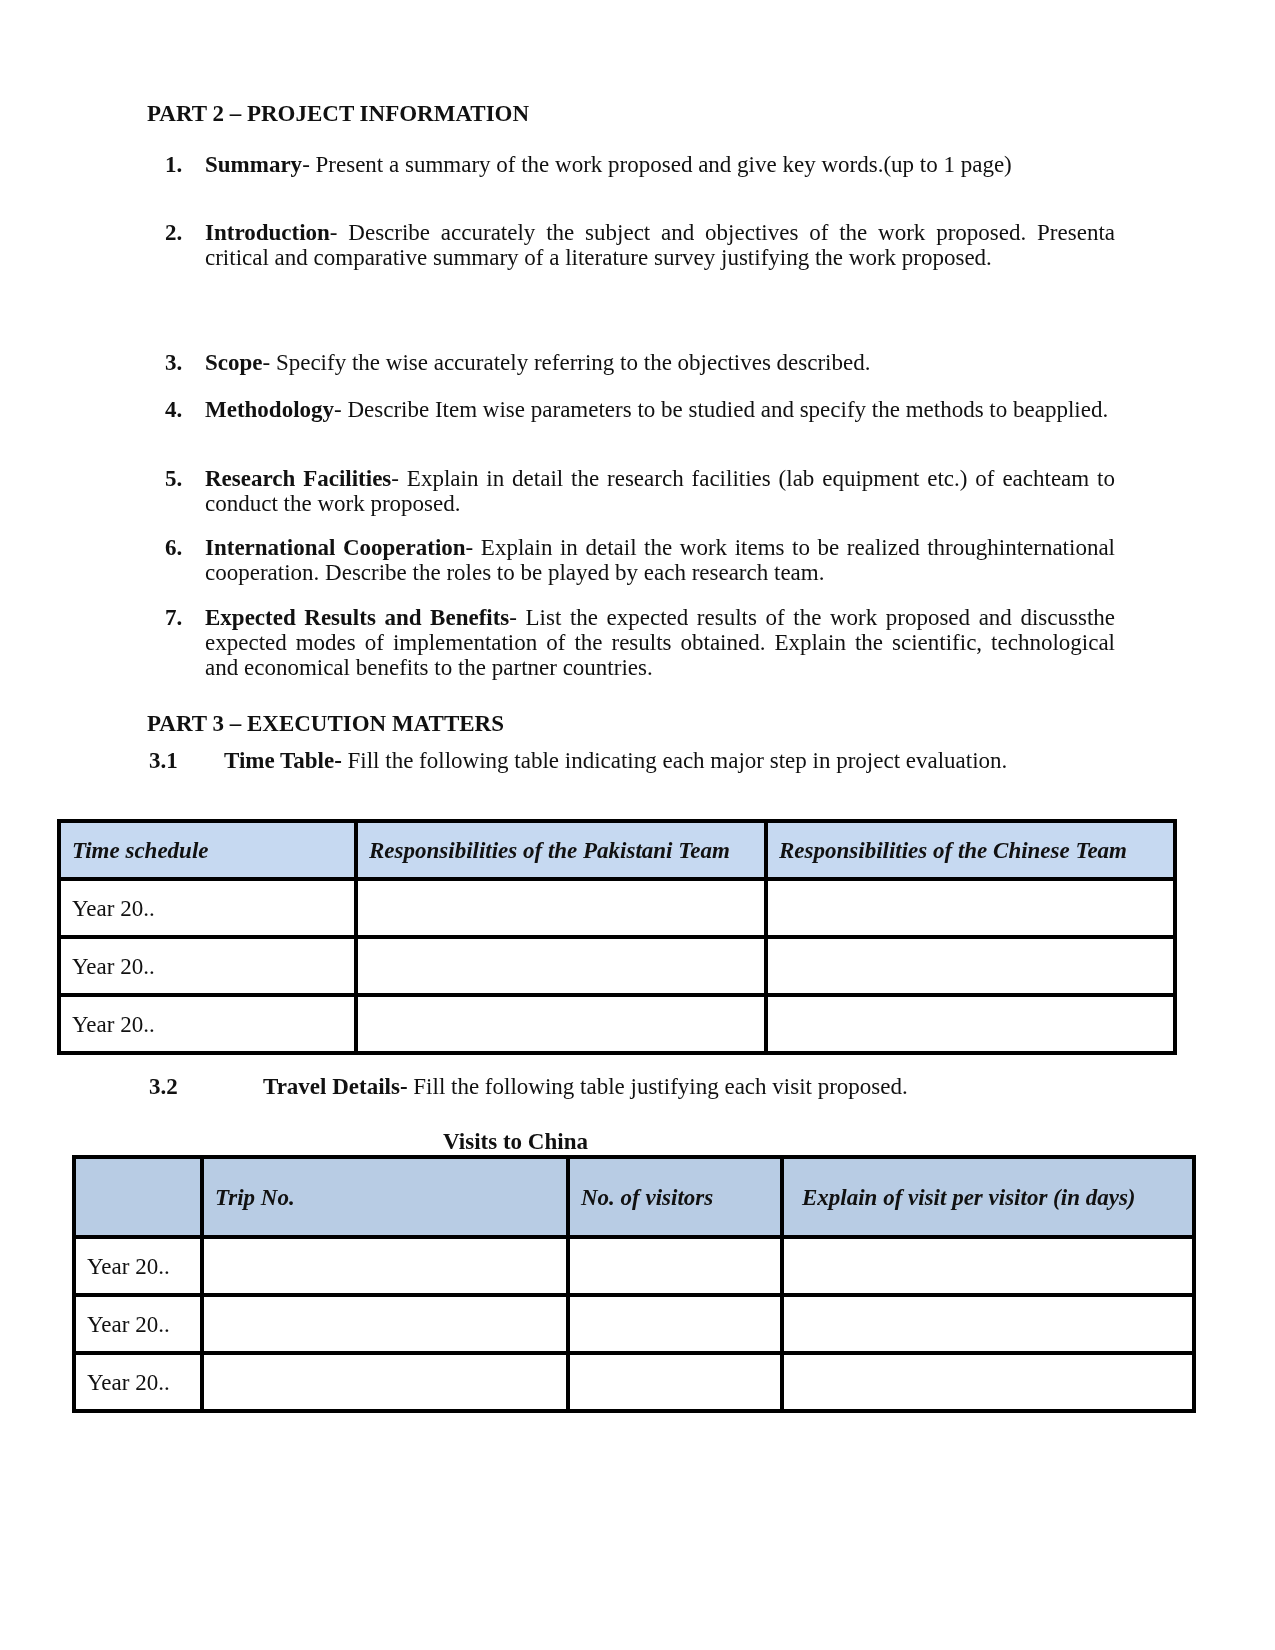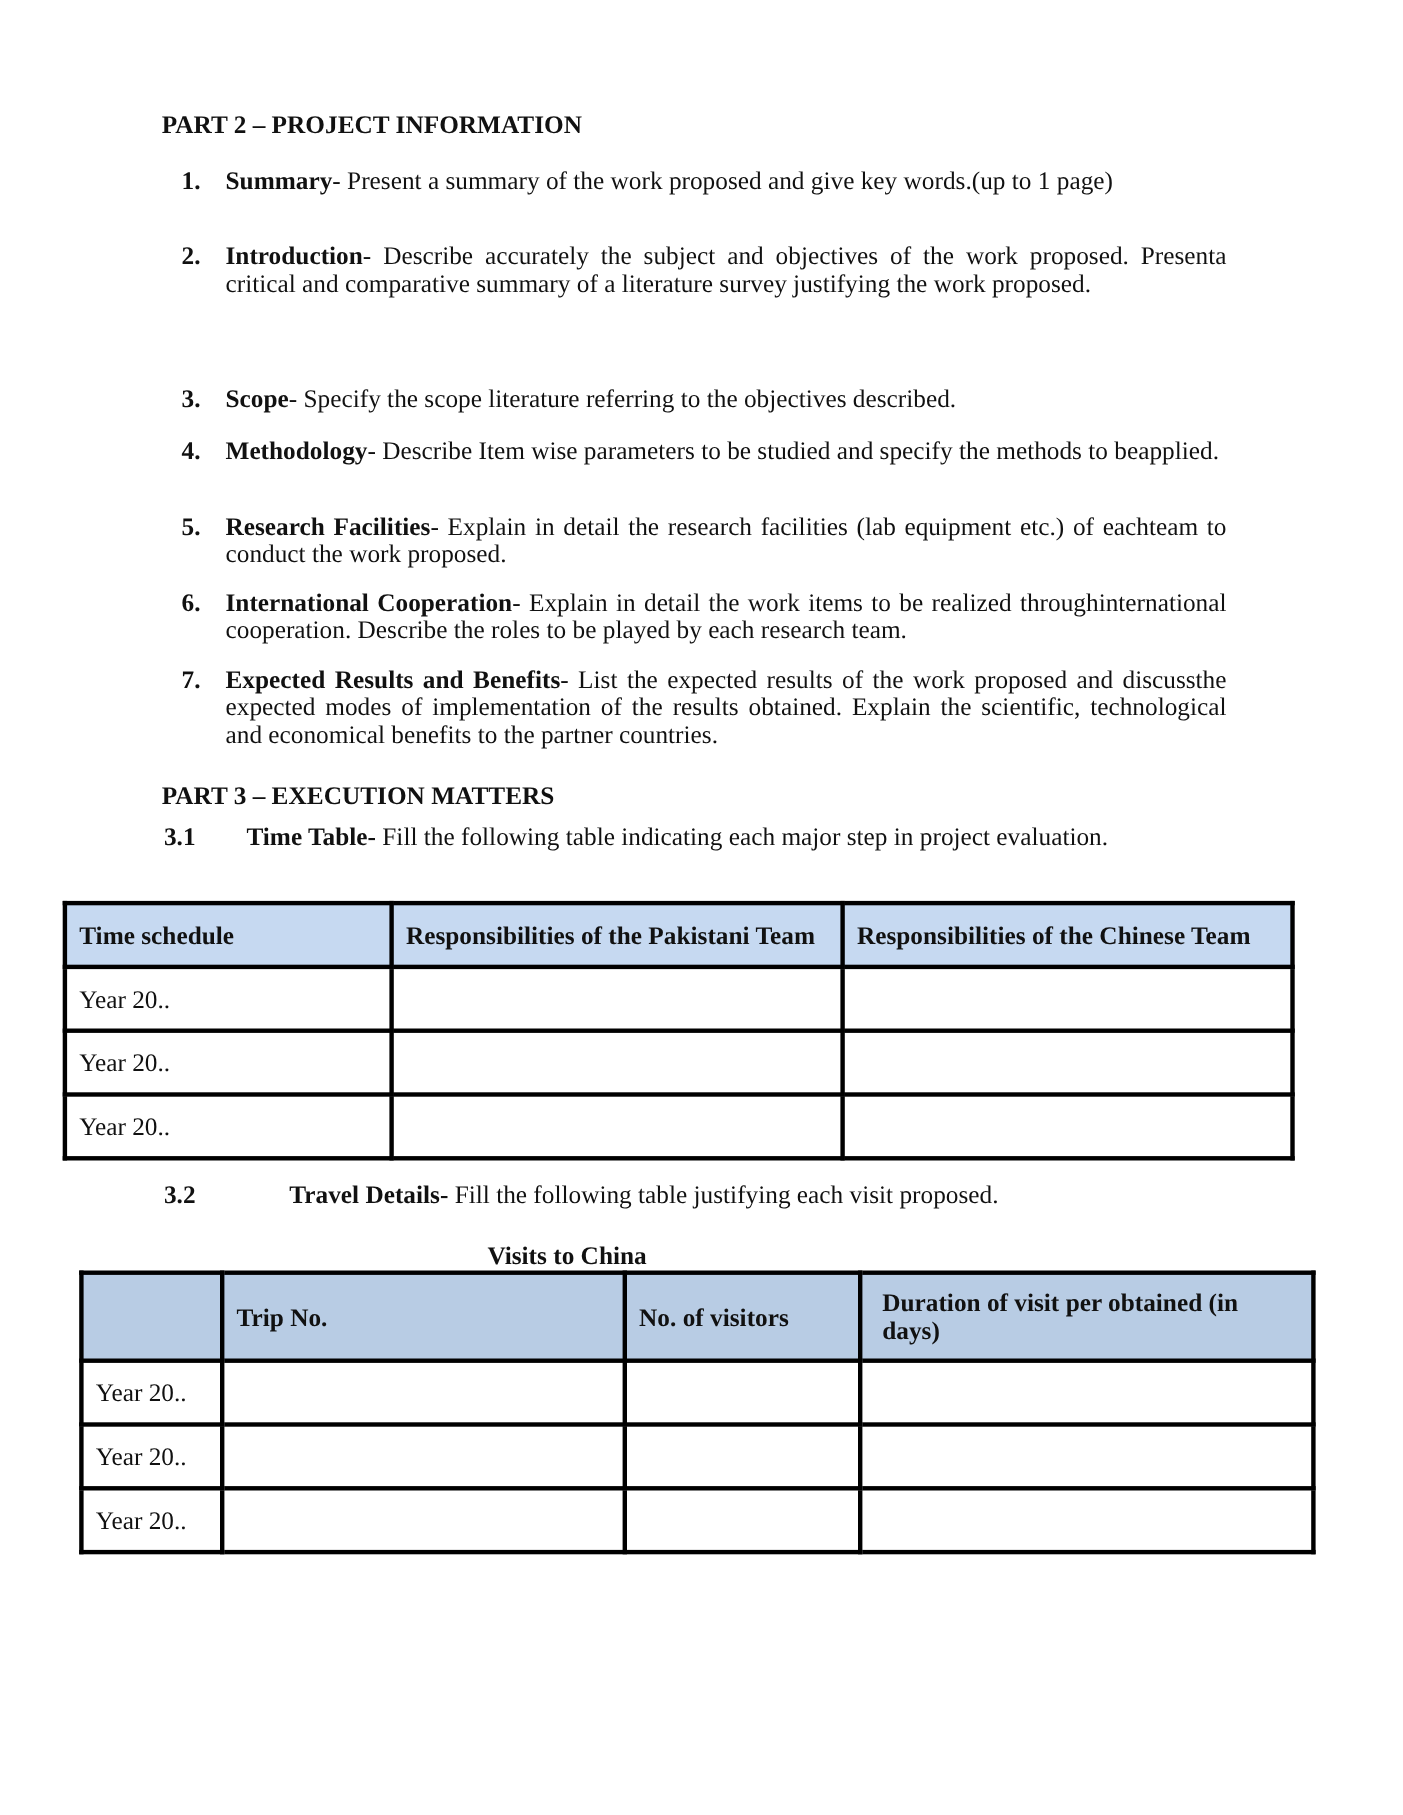"- Specify the scope literature" span { text: scope literature -> wise accurately }
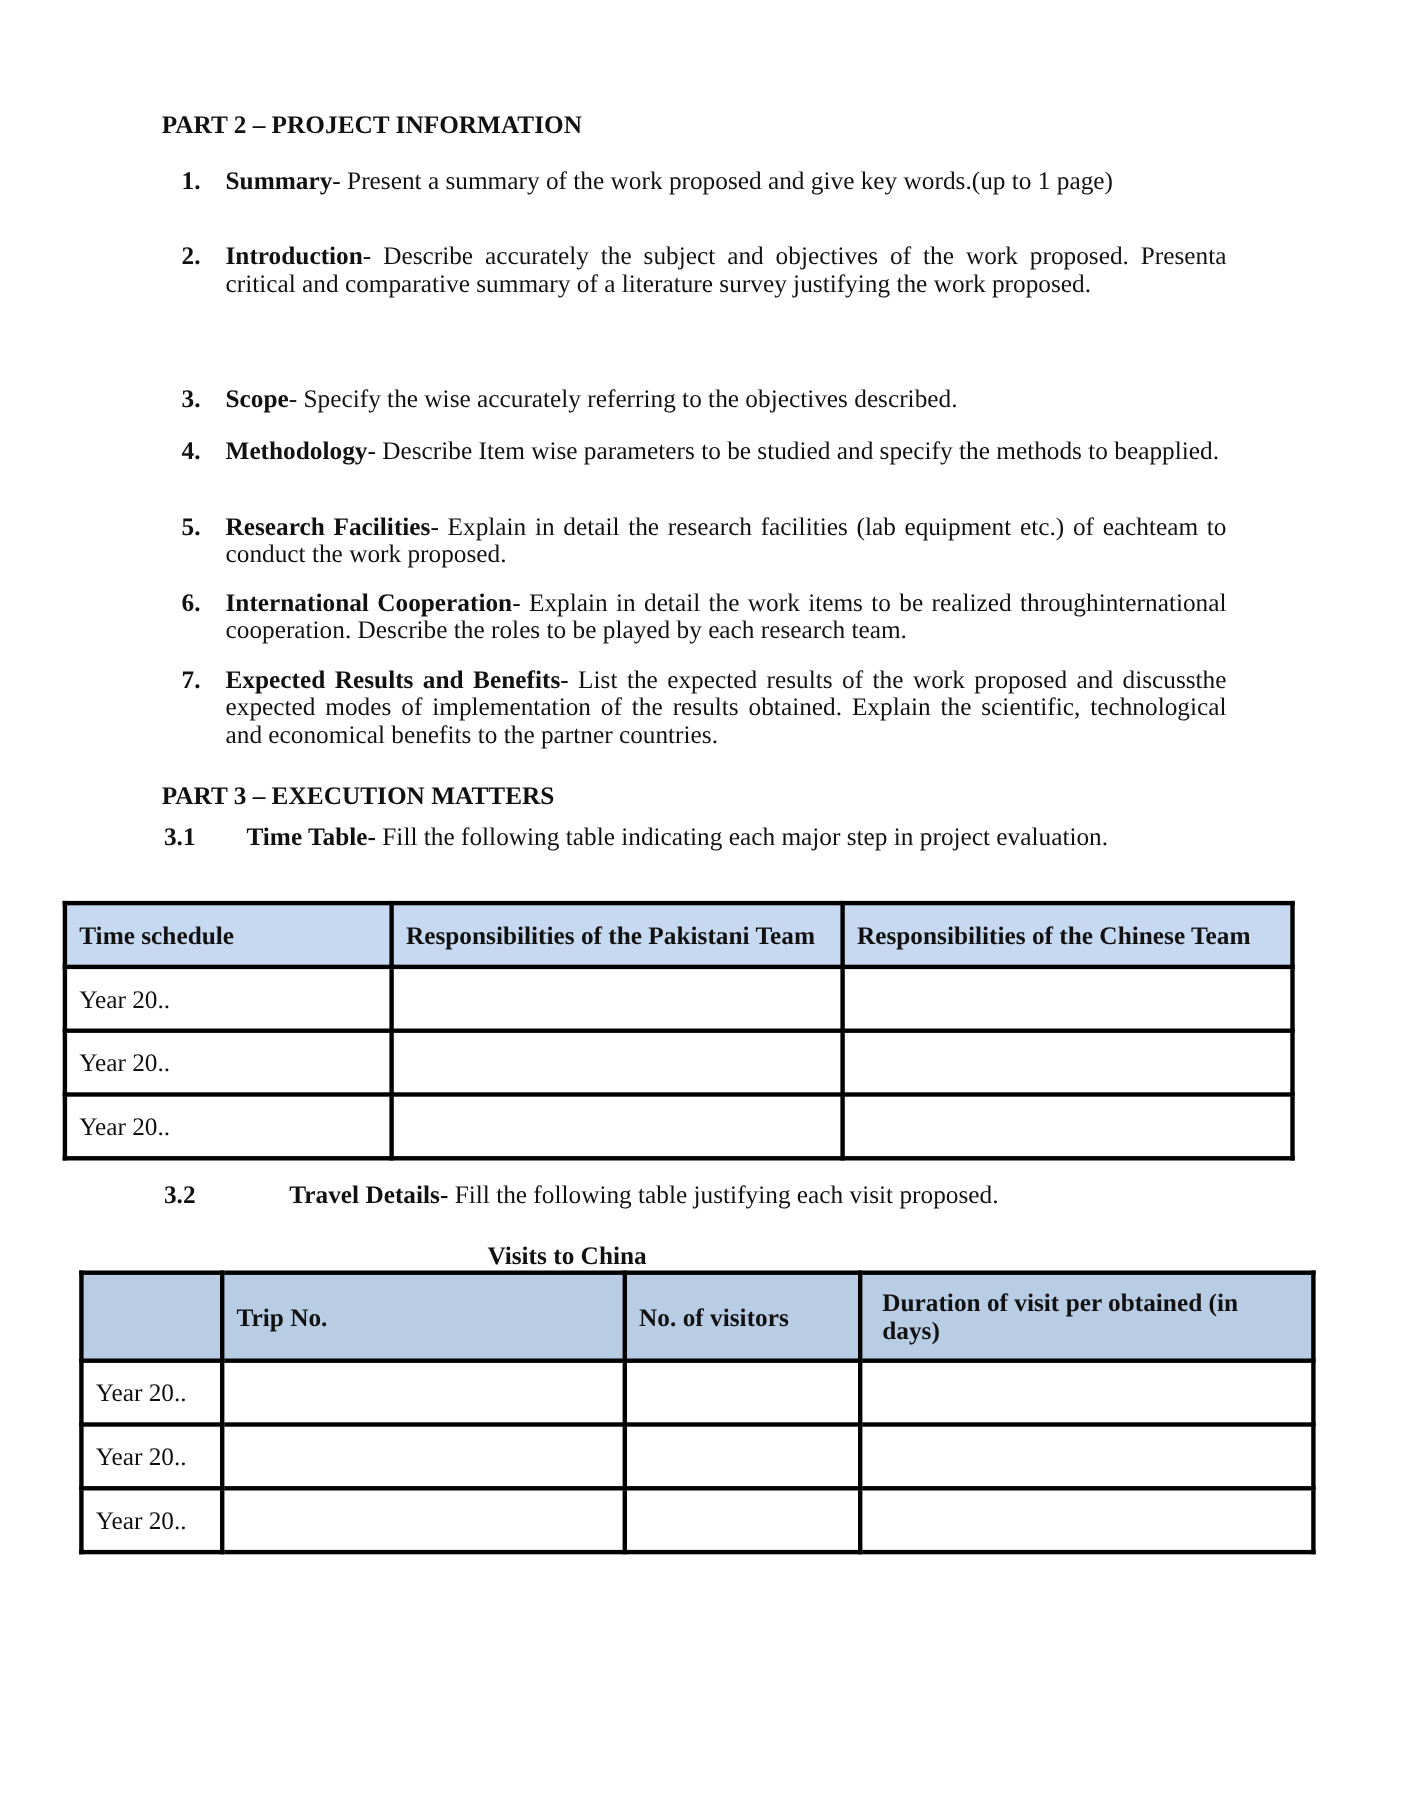"Time schedule" table.grid th { font-style: none -> italic }
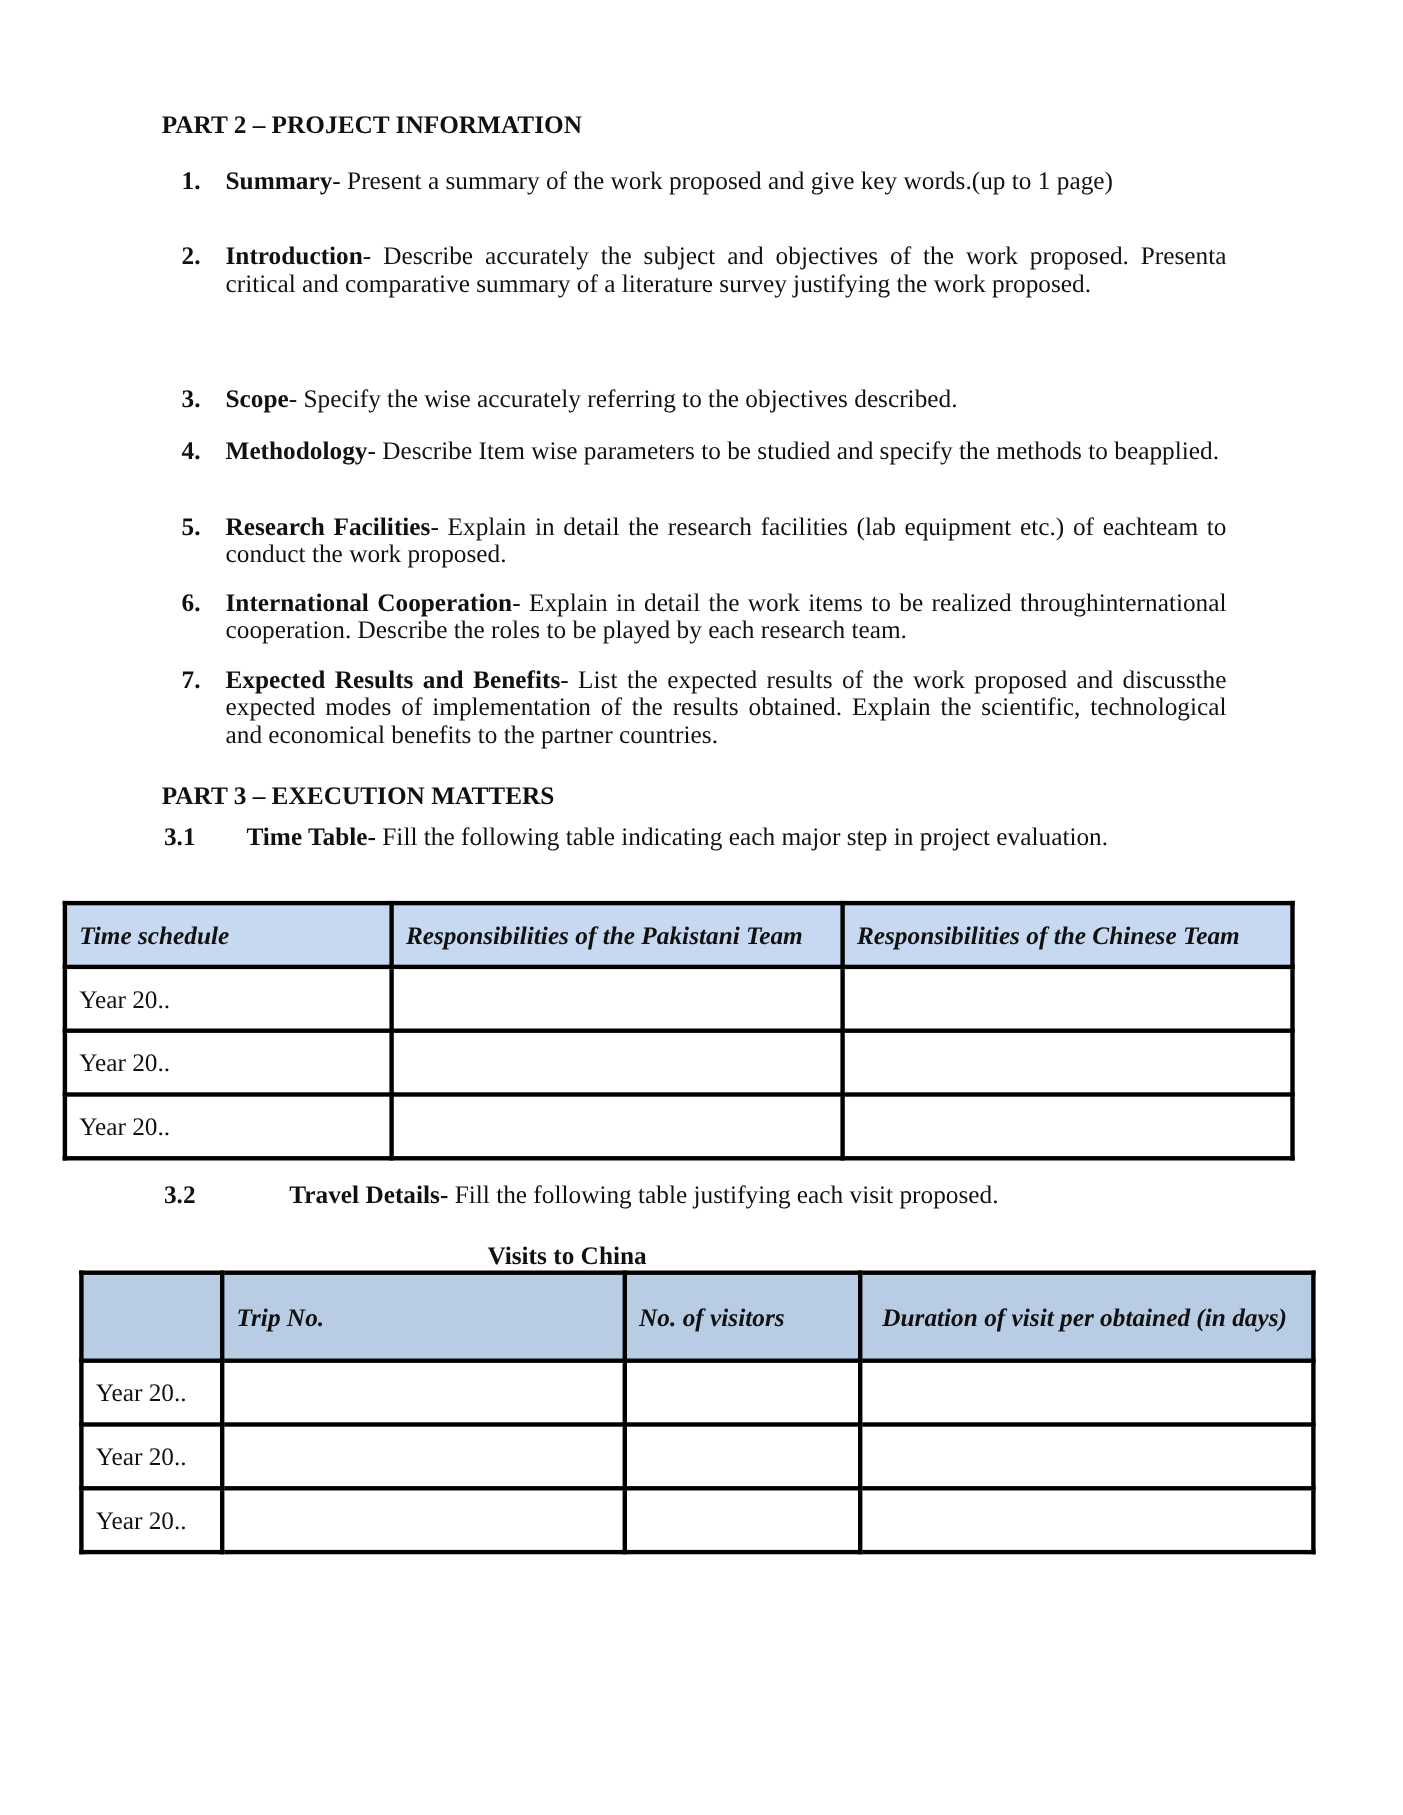"Duration of visit per obtained" th { text: Duration of visit per obtained -> Explain of visit per visitor }
